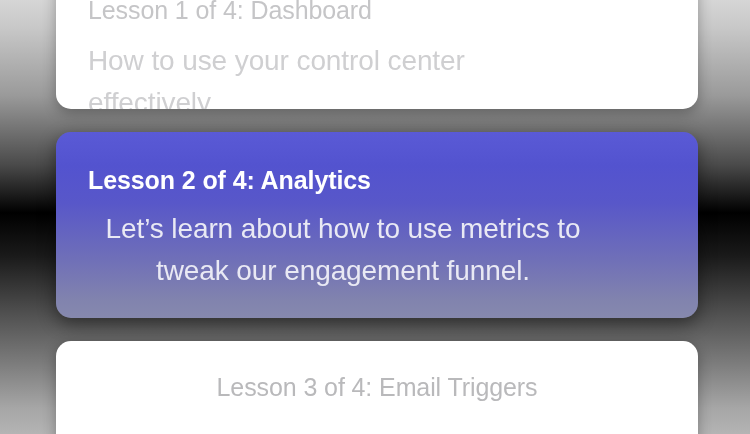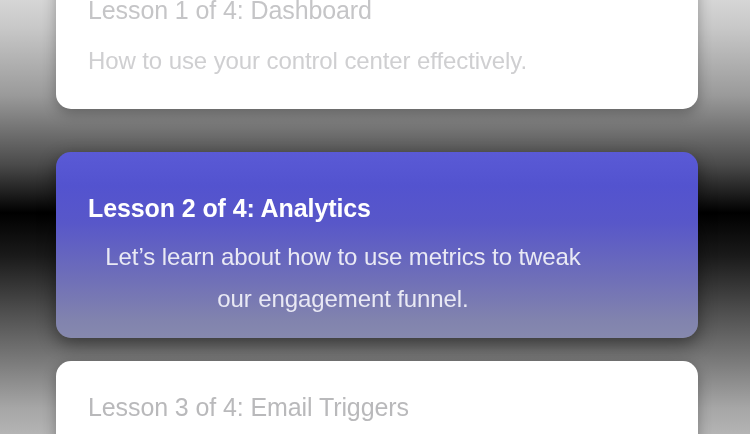"How to use your control" .lesson-desc { font-size: 24px -> 28px }
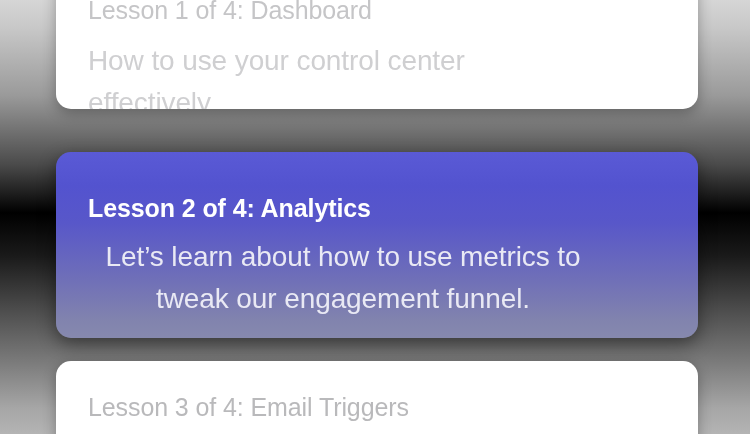"Lesson 2 of 4: Analytics" .card-2 { margin-top: 20px -> none; padding-top: 40px -> 32px }
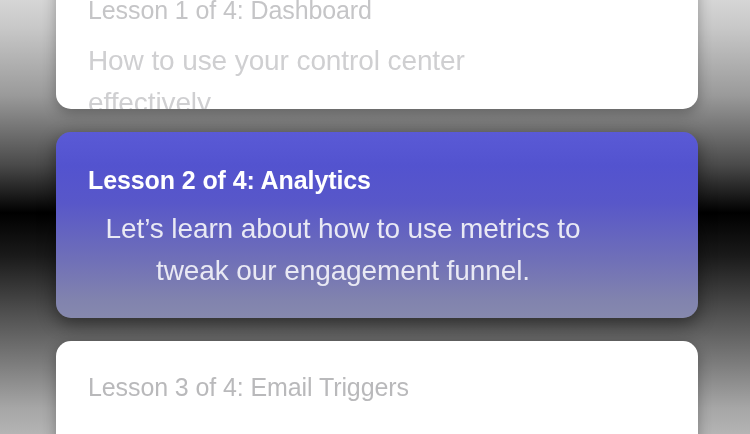"Lesson 3 of 4: Email" .lesson-card.inactive.shade-b .lesson-title { text-align: none -> center }
